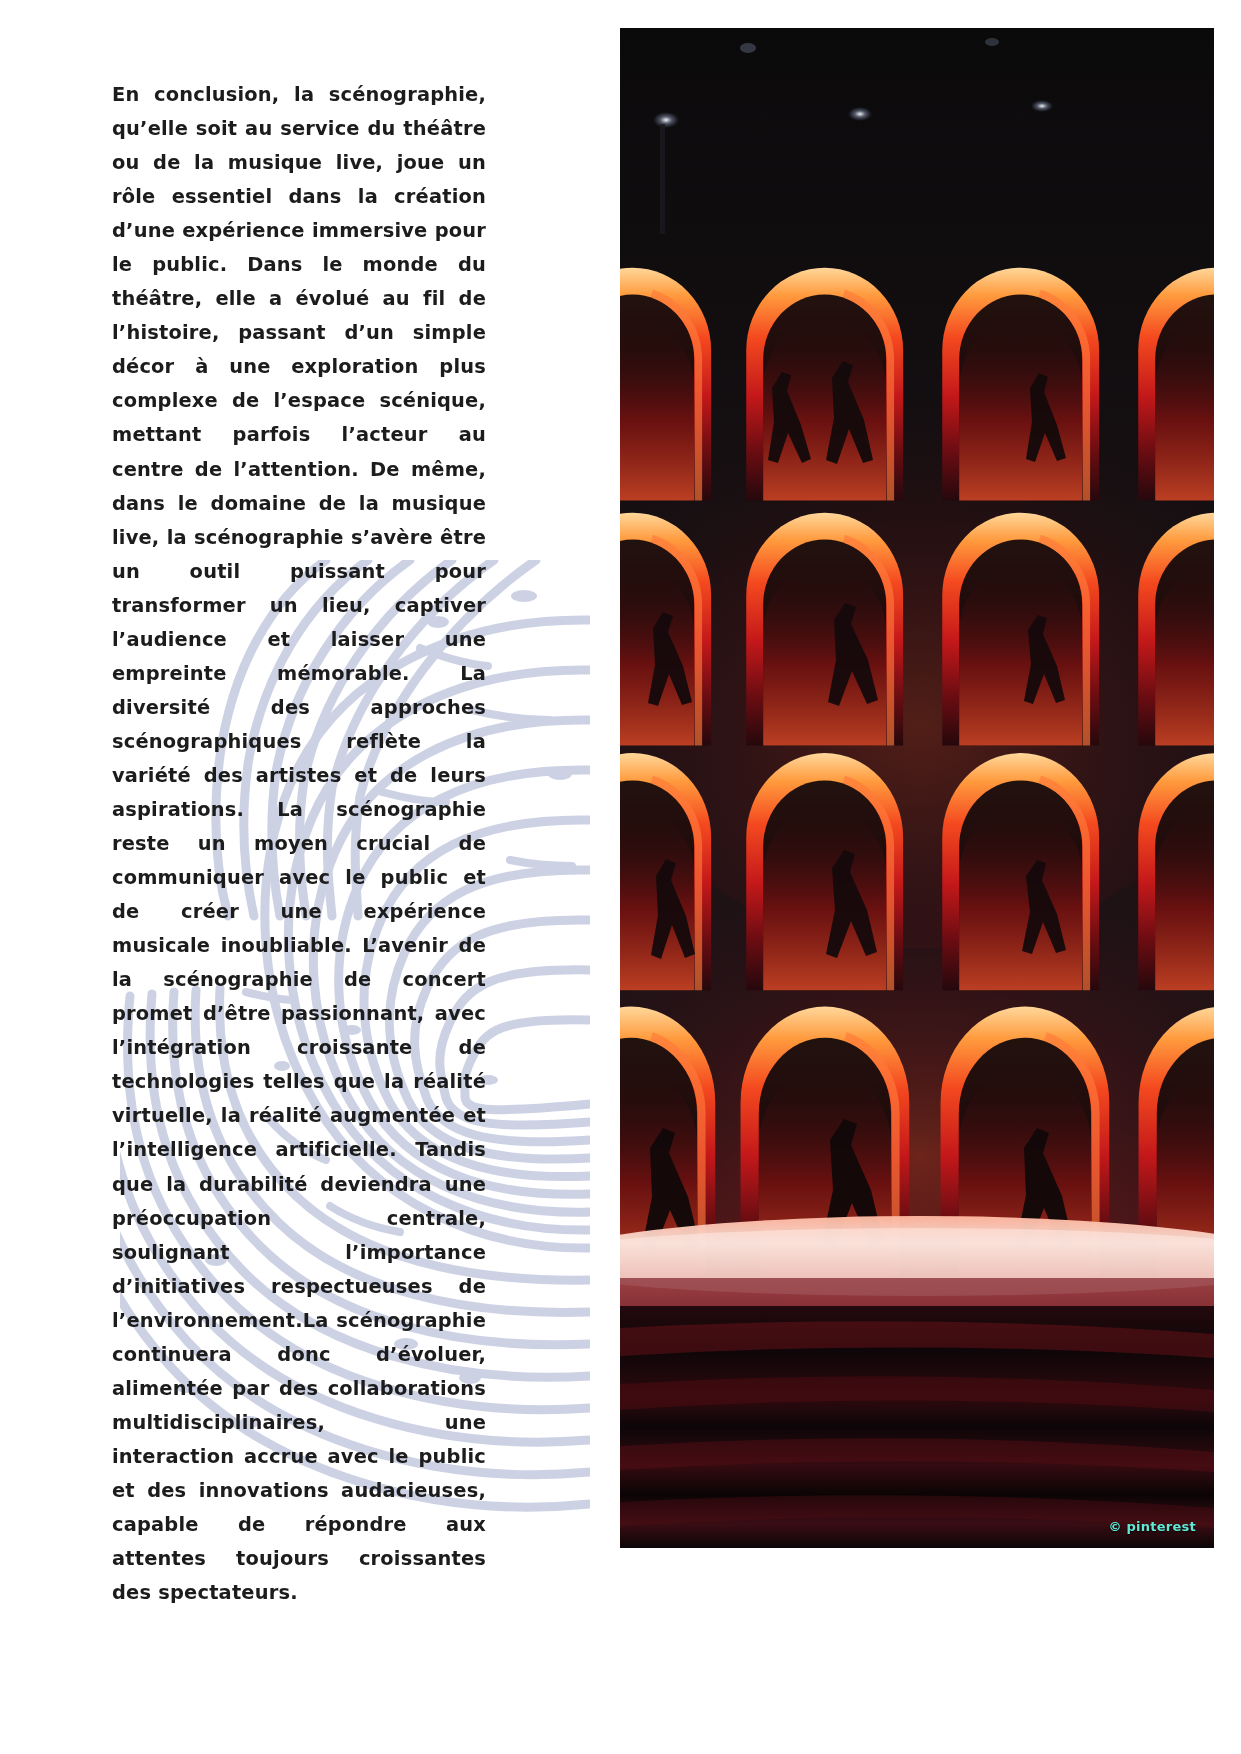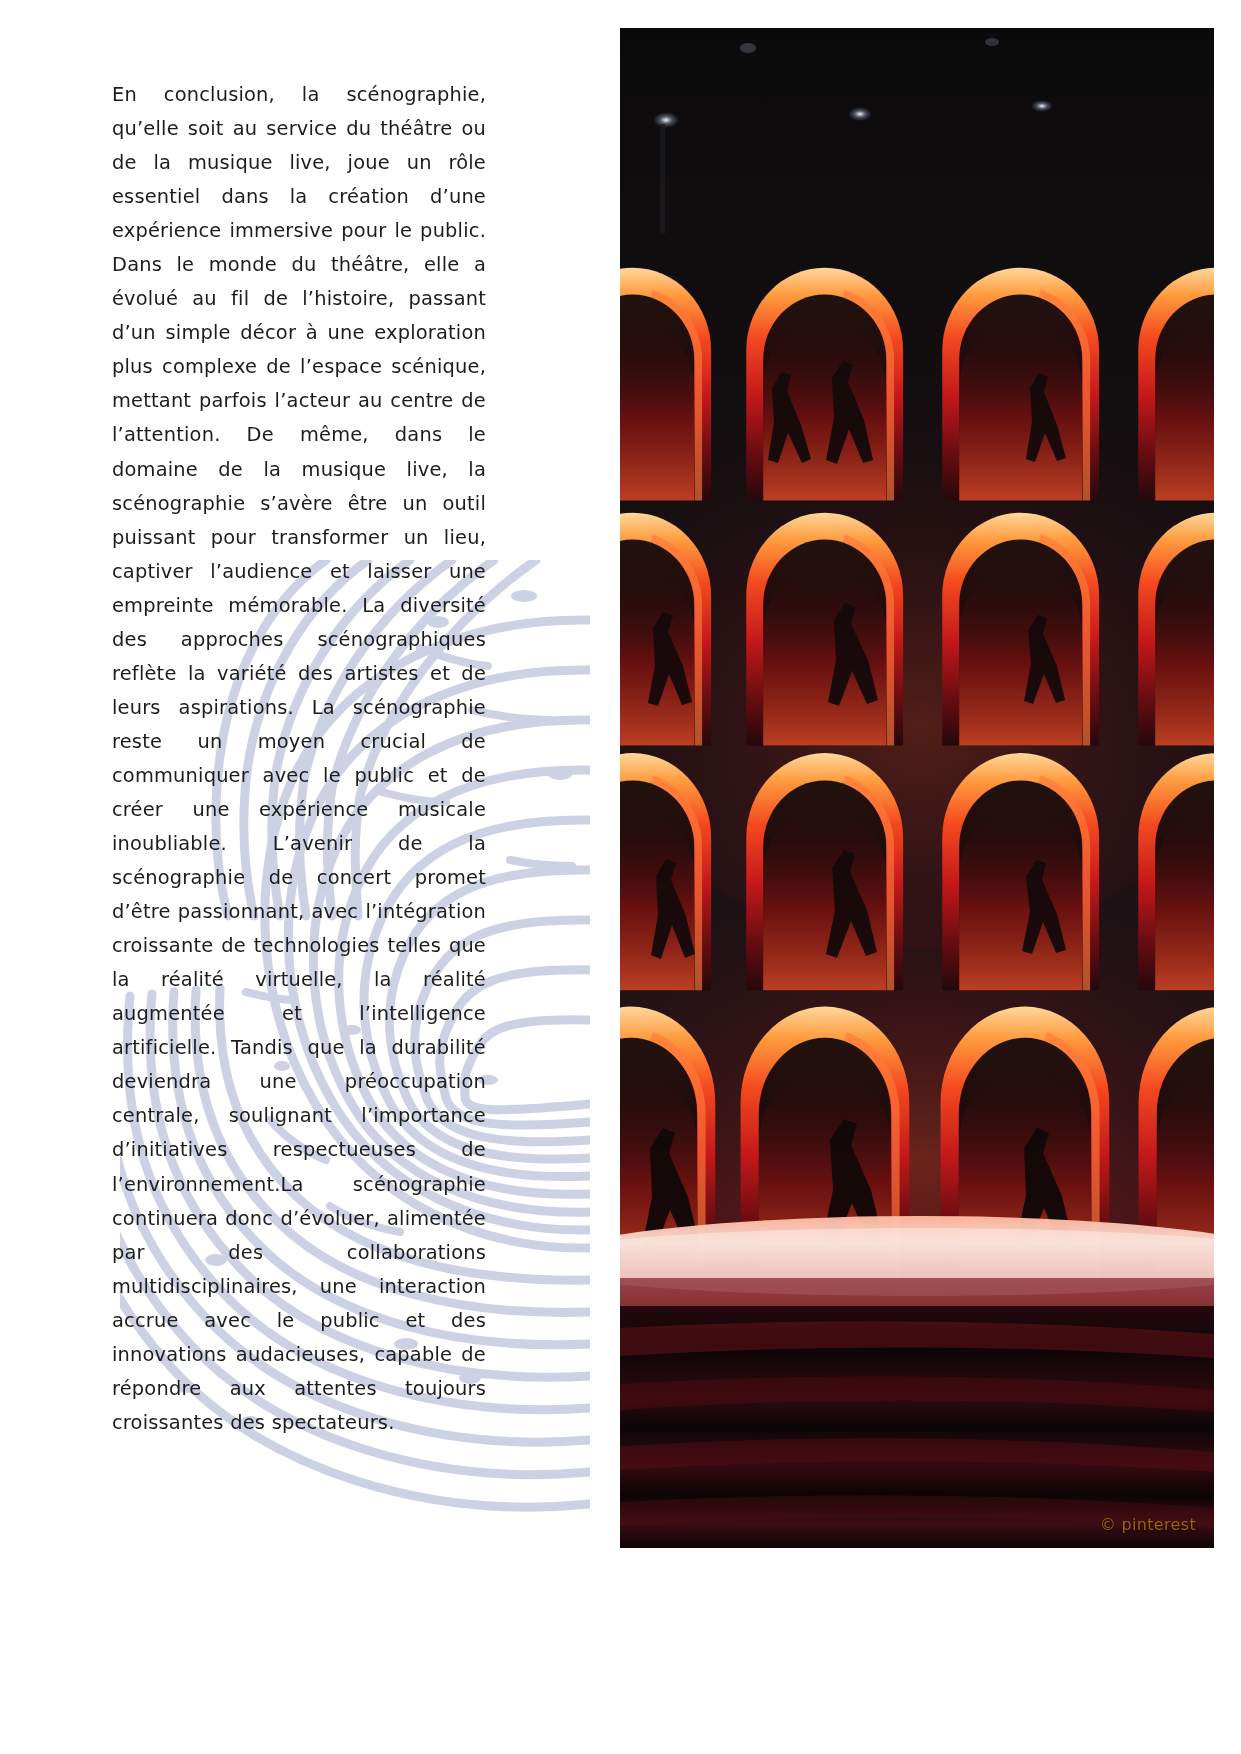"En conclusion, la scénographie, qu’elle" .page { font-weight: none -> bold }
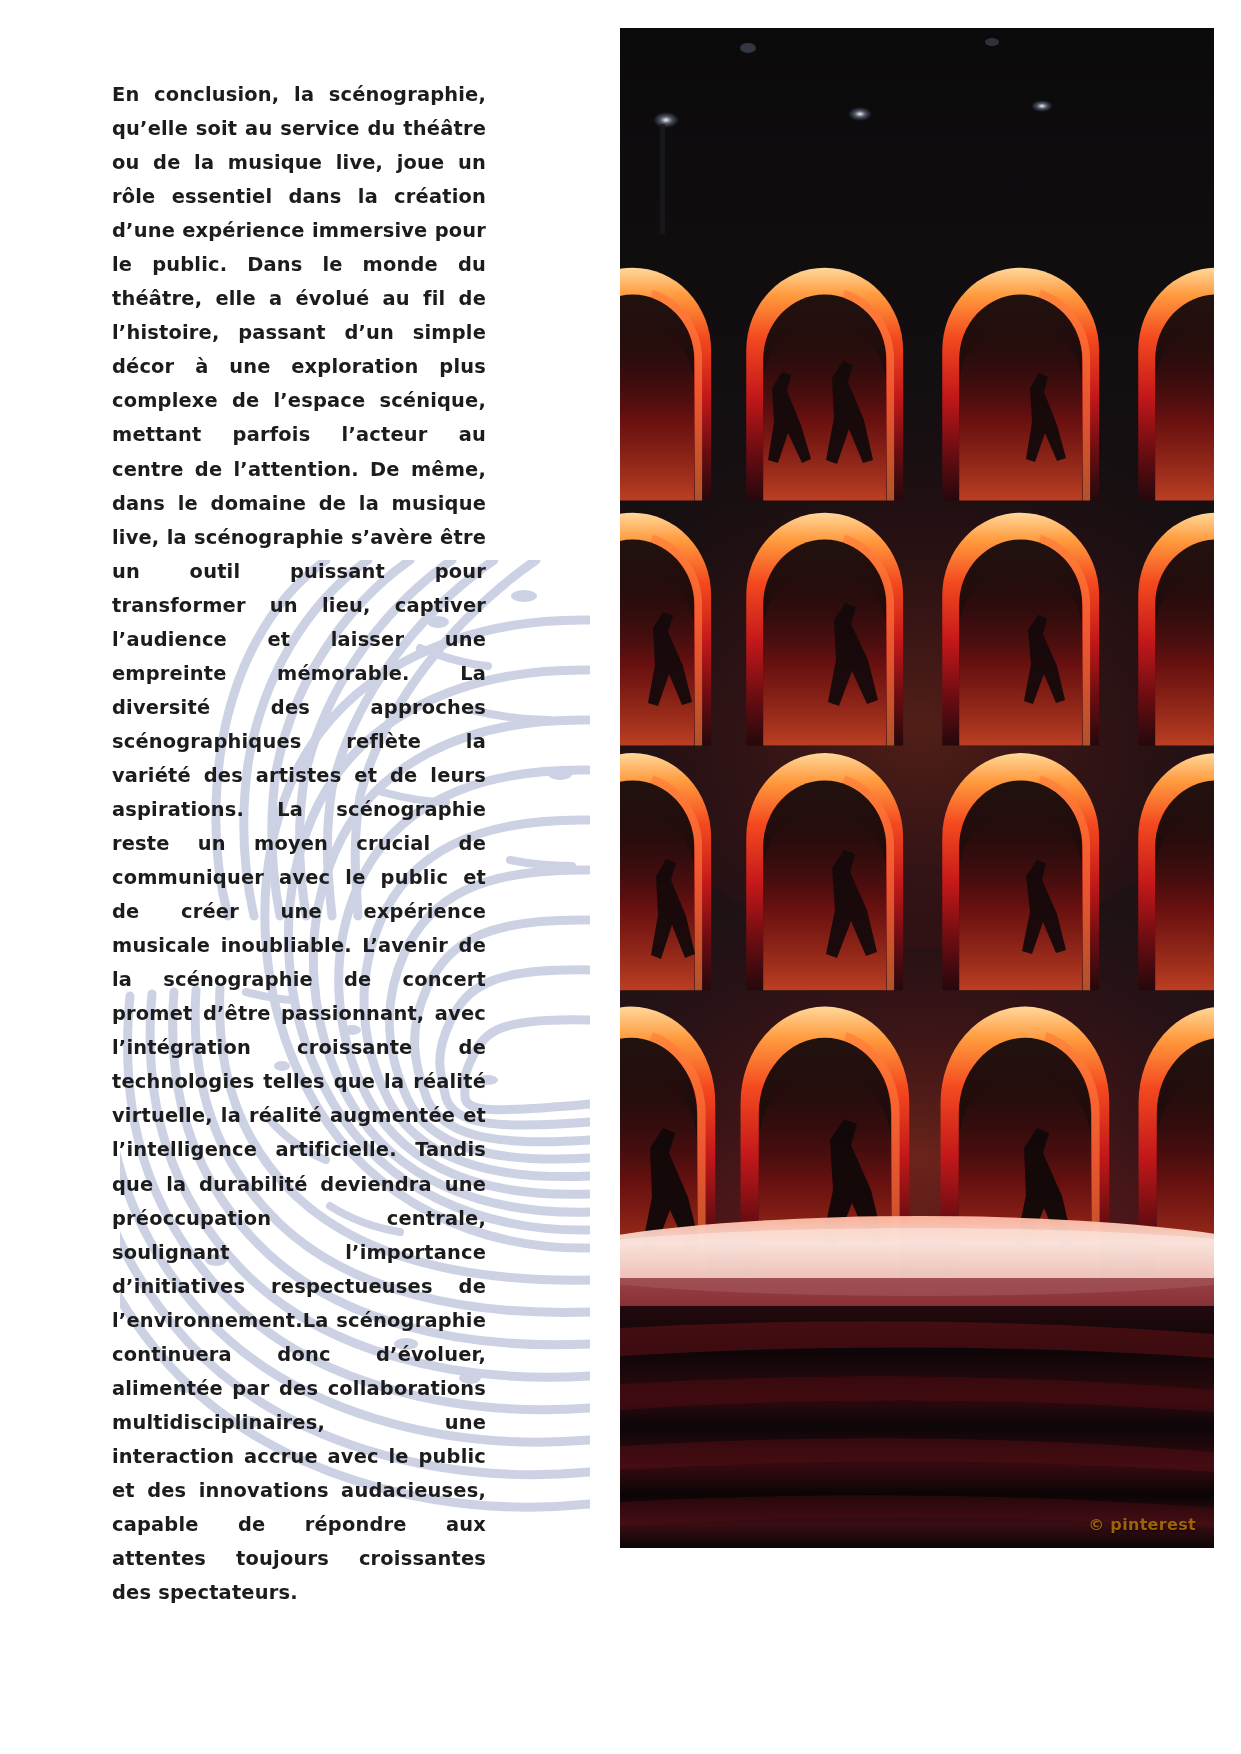"© pinterest" .photo-credit { color: #a16207 -> #5eead4; font-size: 16px -> 13px }
